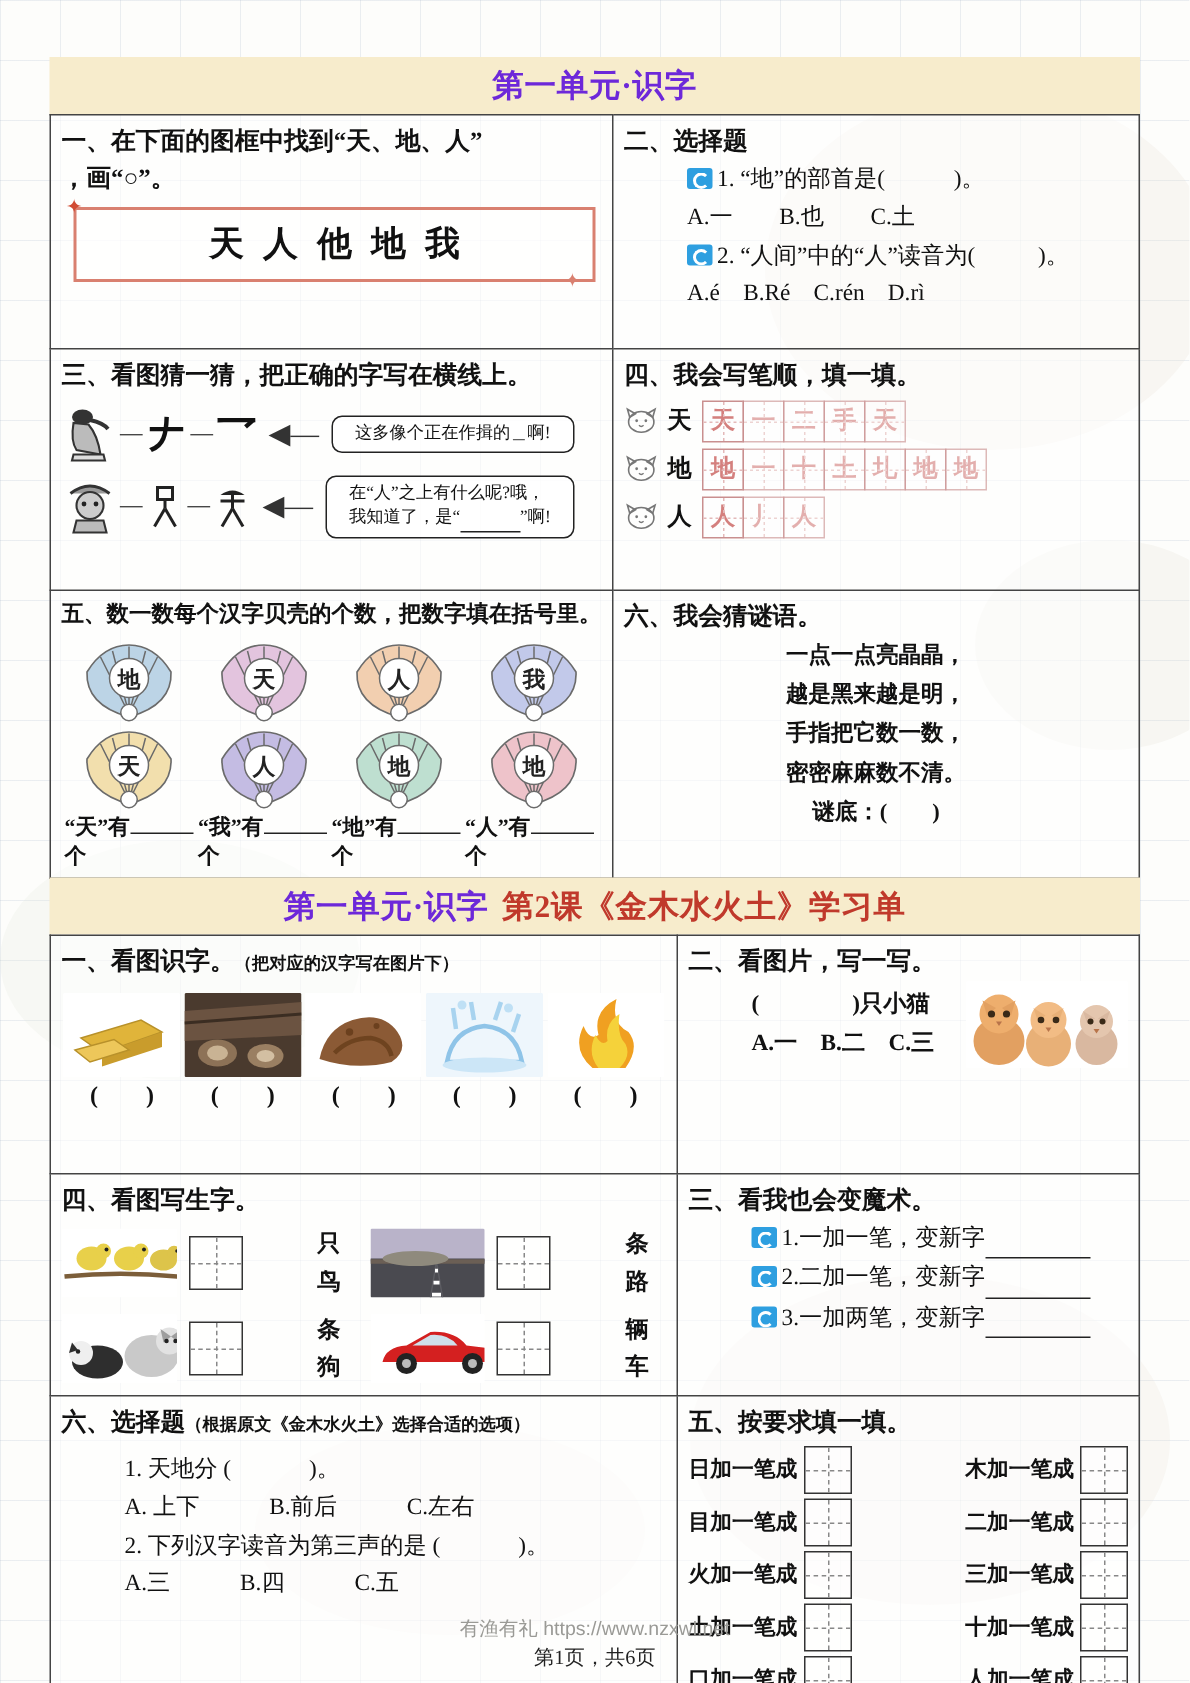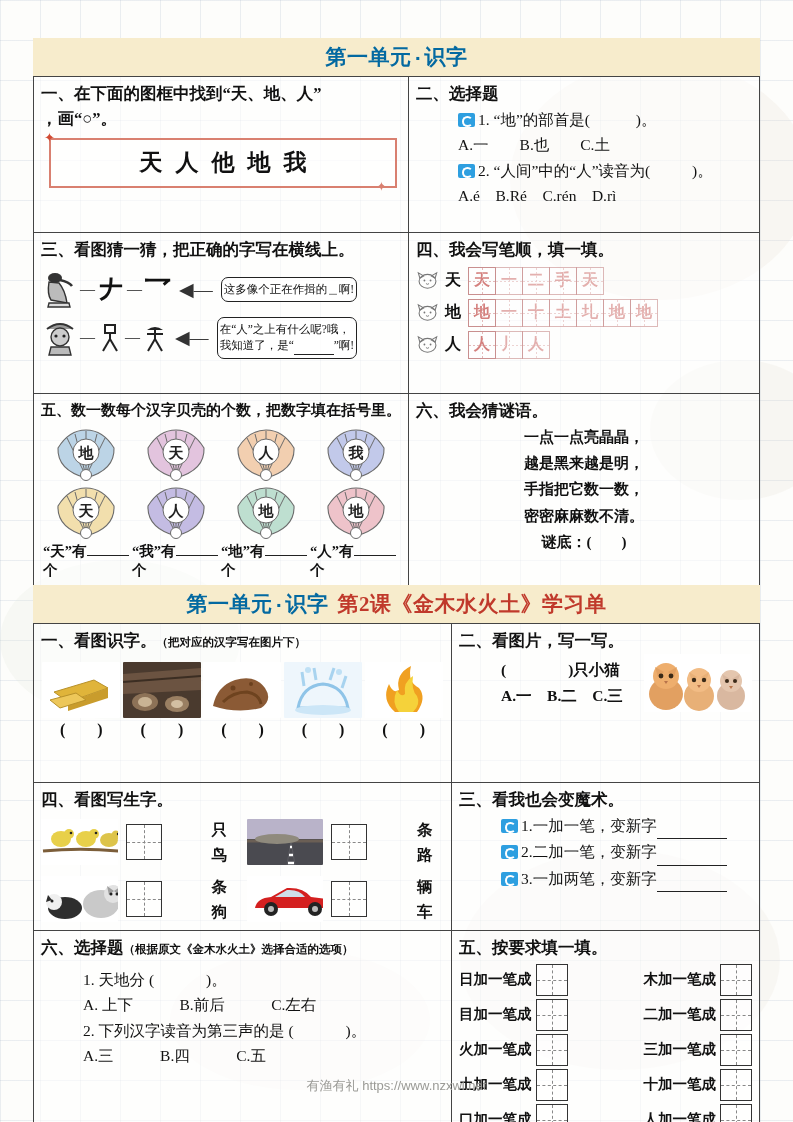"第一单元·识字" .banner .b-dark { color: #0369a1 -> #6d28d9; font-family: Liberation Mono, monospace -> none }
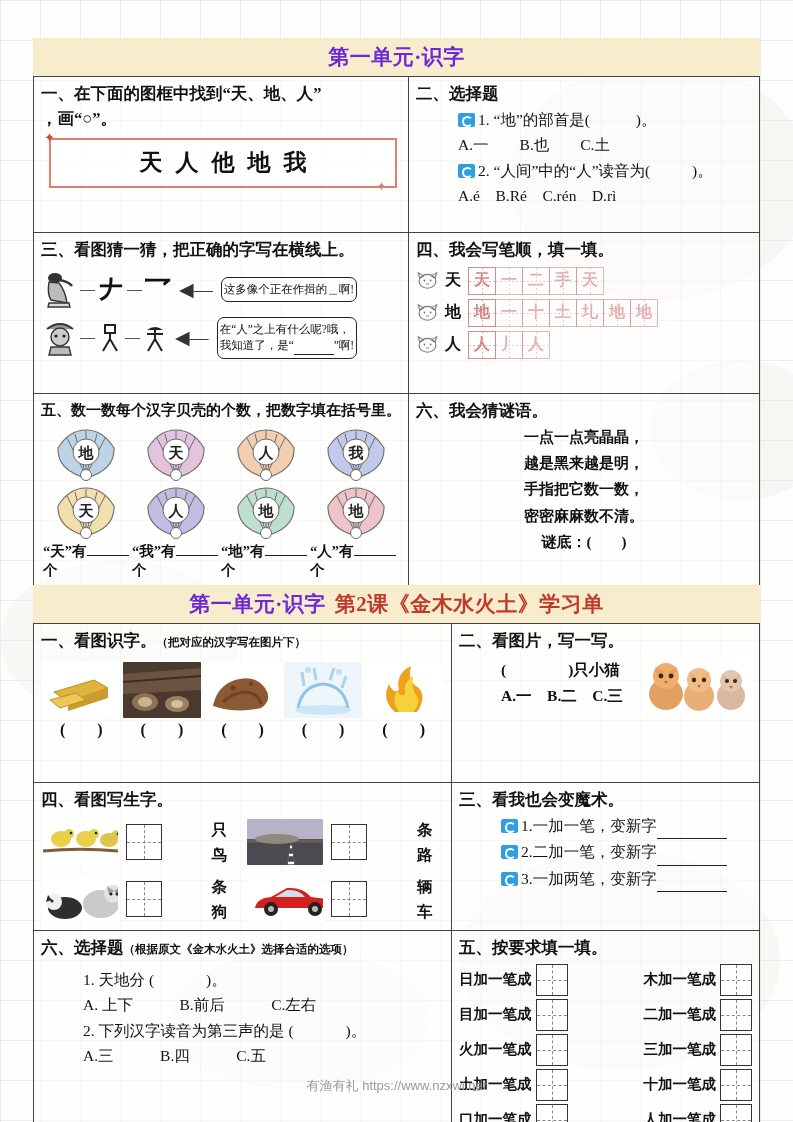"这多像个正在作揖的＿啊!" .bubble { padding: 3px 2px -> 3px 15px }
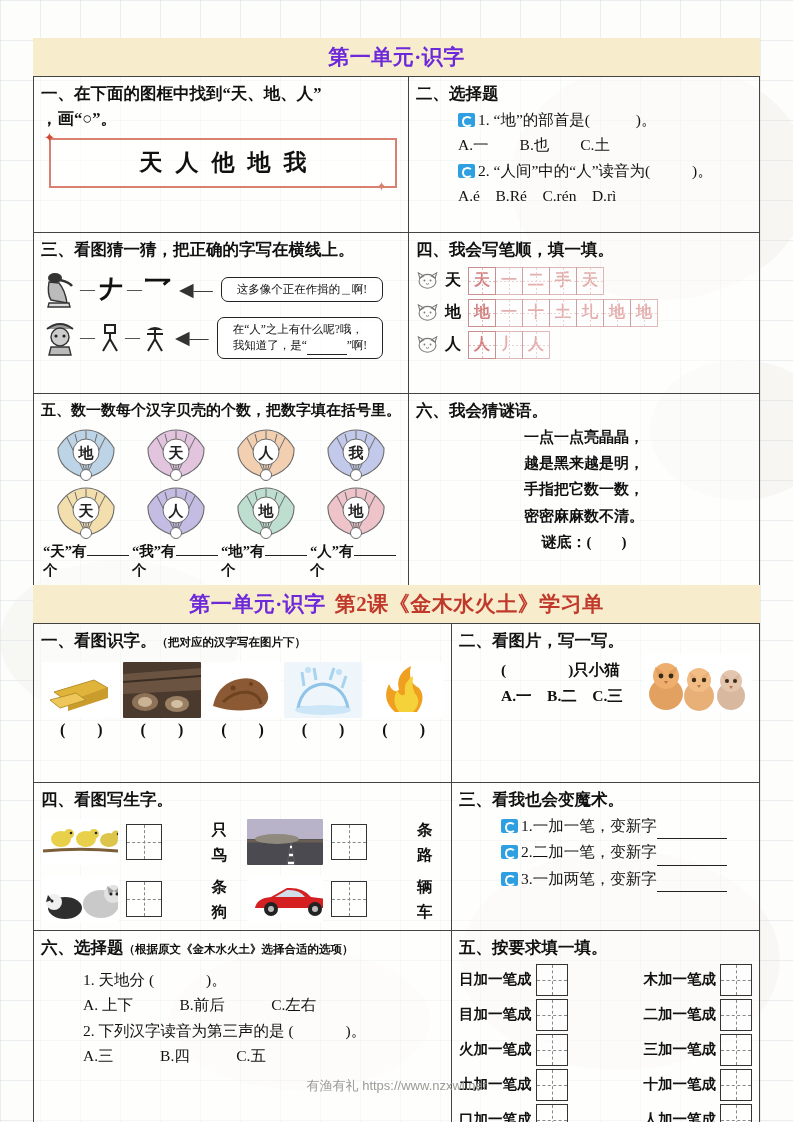"第1页，共6页" div.pageno { html: none -> <div>第1页，共6页</div> }
